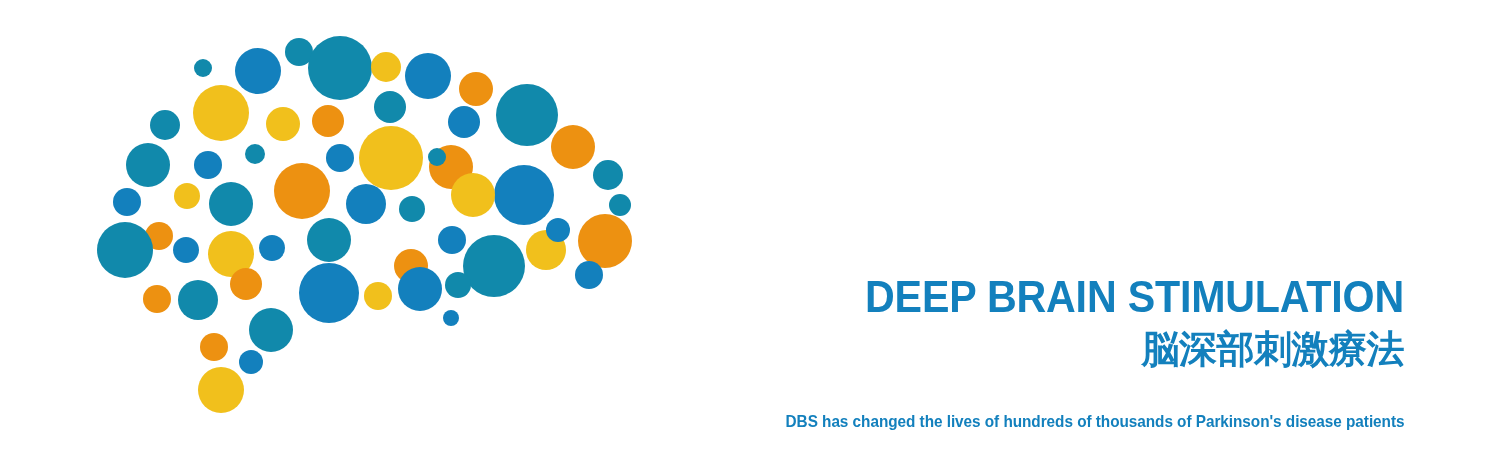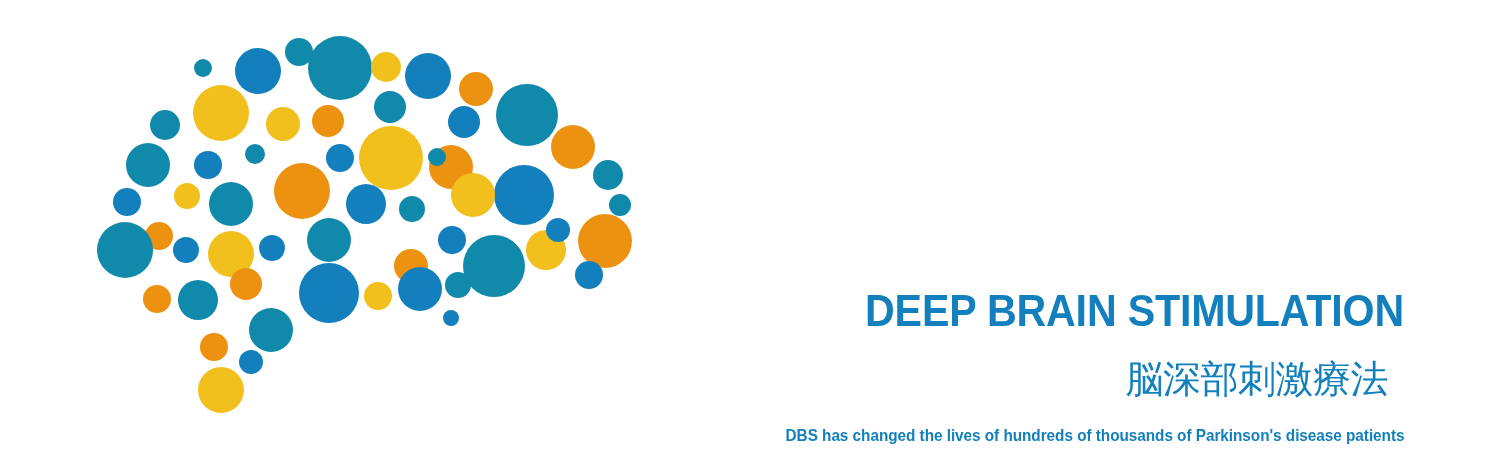"DEEP BRAIN STIMULATION" #text-block { top: 14px -> 0 }
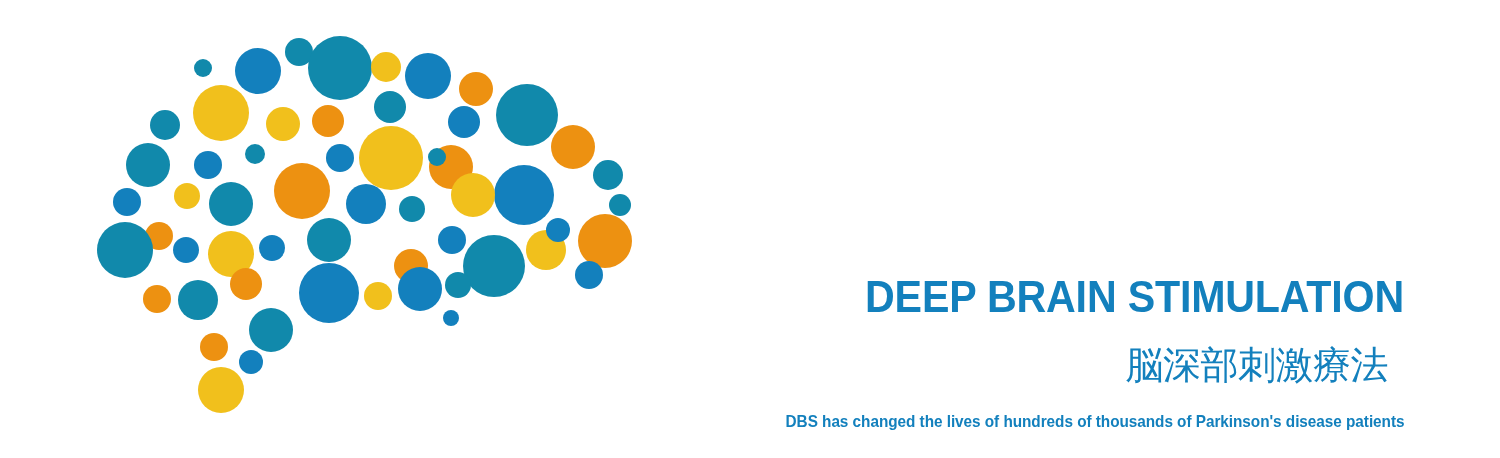"脳深部刺激療法" #title-jp { font-weight: normal -> bold; margin: 16px -> 0 }
